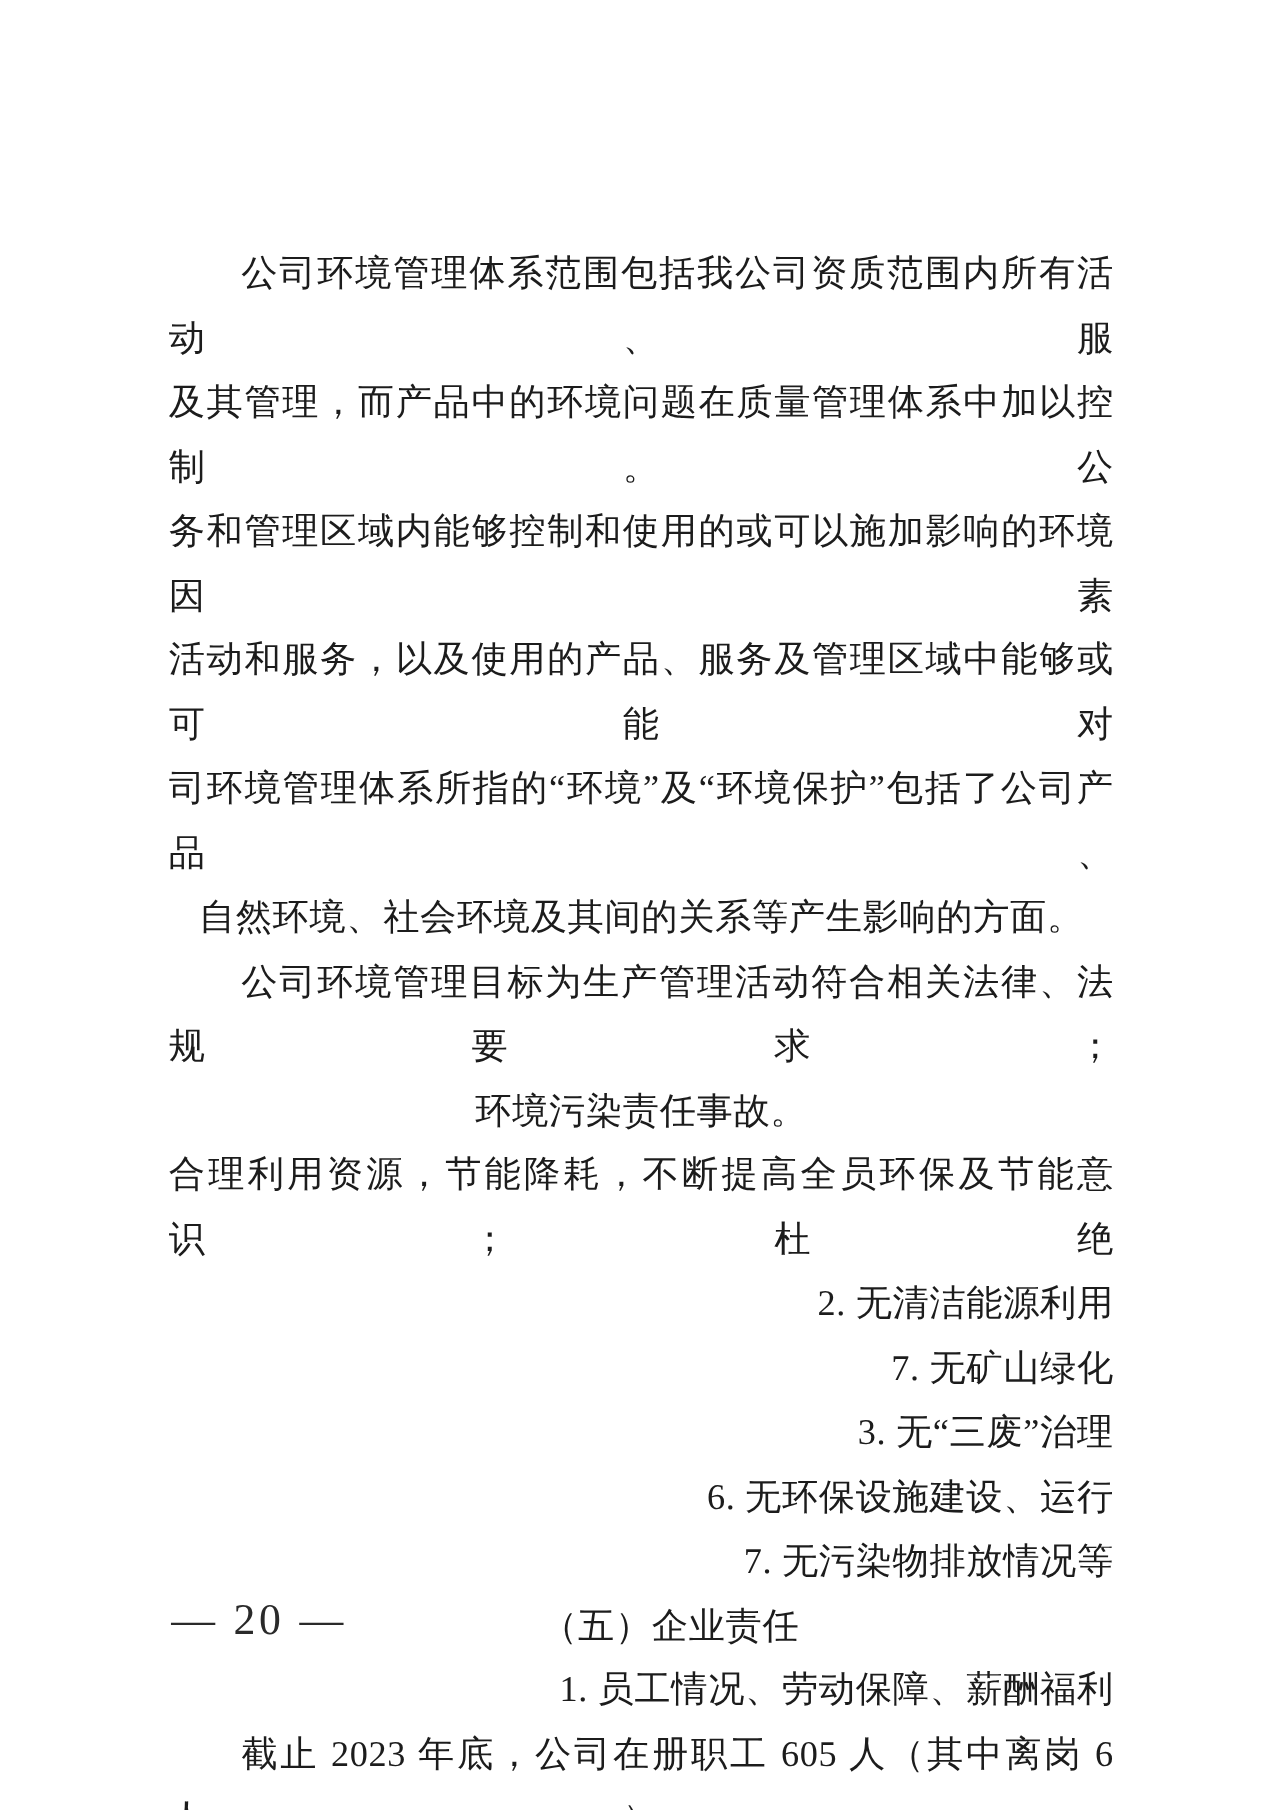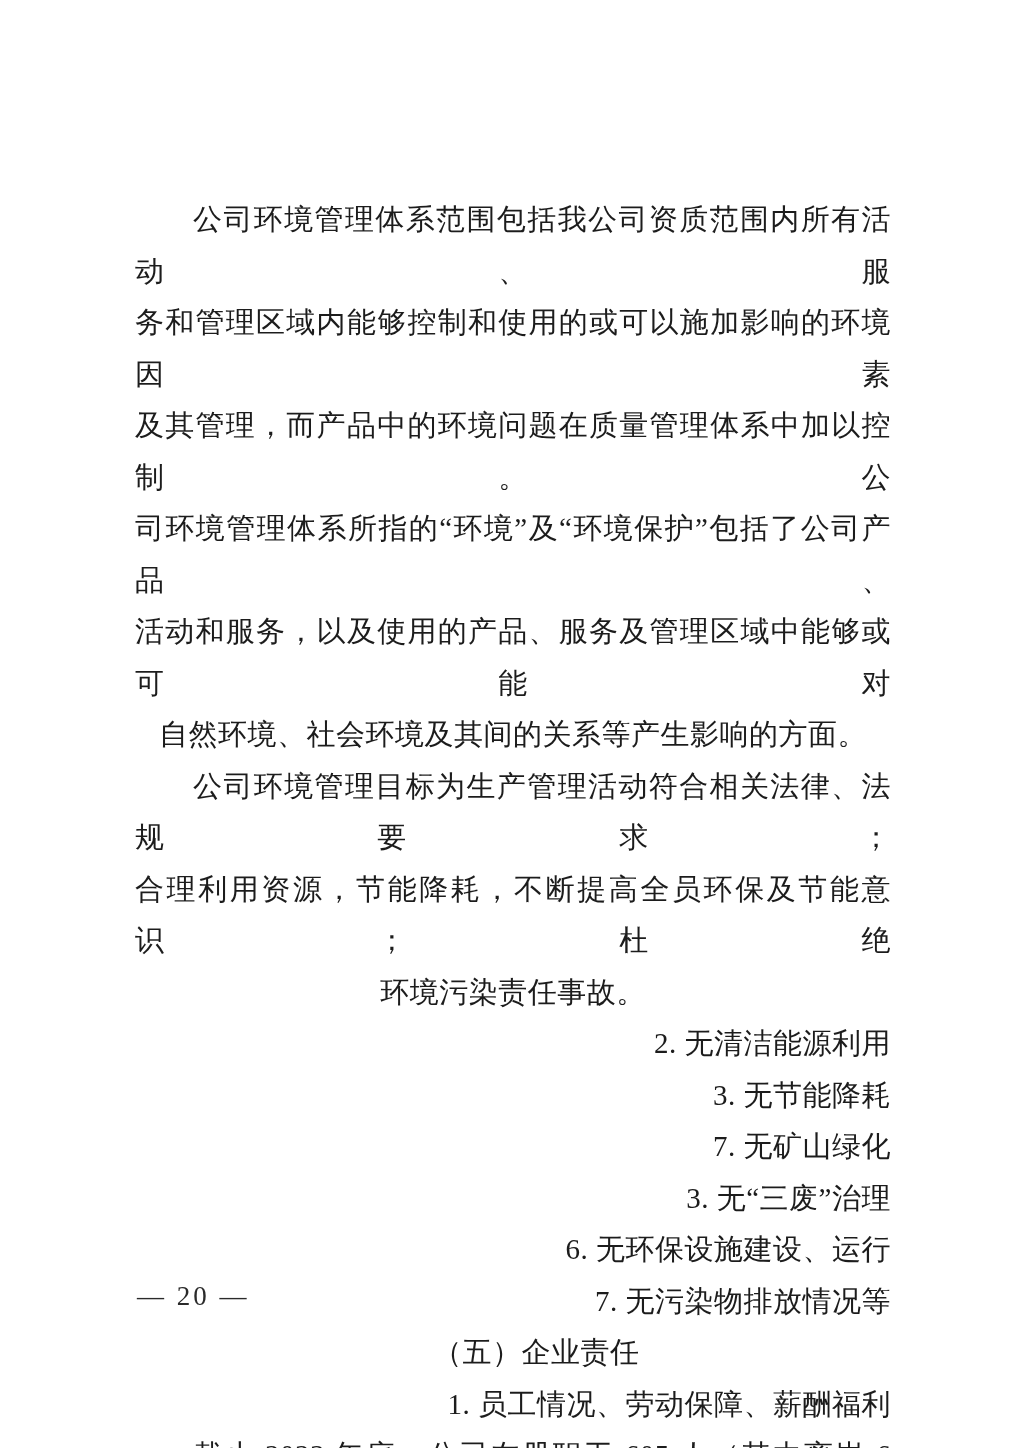"务和管理区域内能够控制和使用的或可以施加影响的环境因素" div.line { order: before "及其管理，而产品中的环境问题在质量管理体系中加以控制。公" -> after "及其管理，而产品中的环境问题在质量管理体系中加以控制。公" }
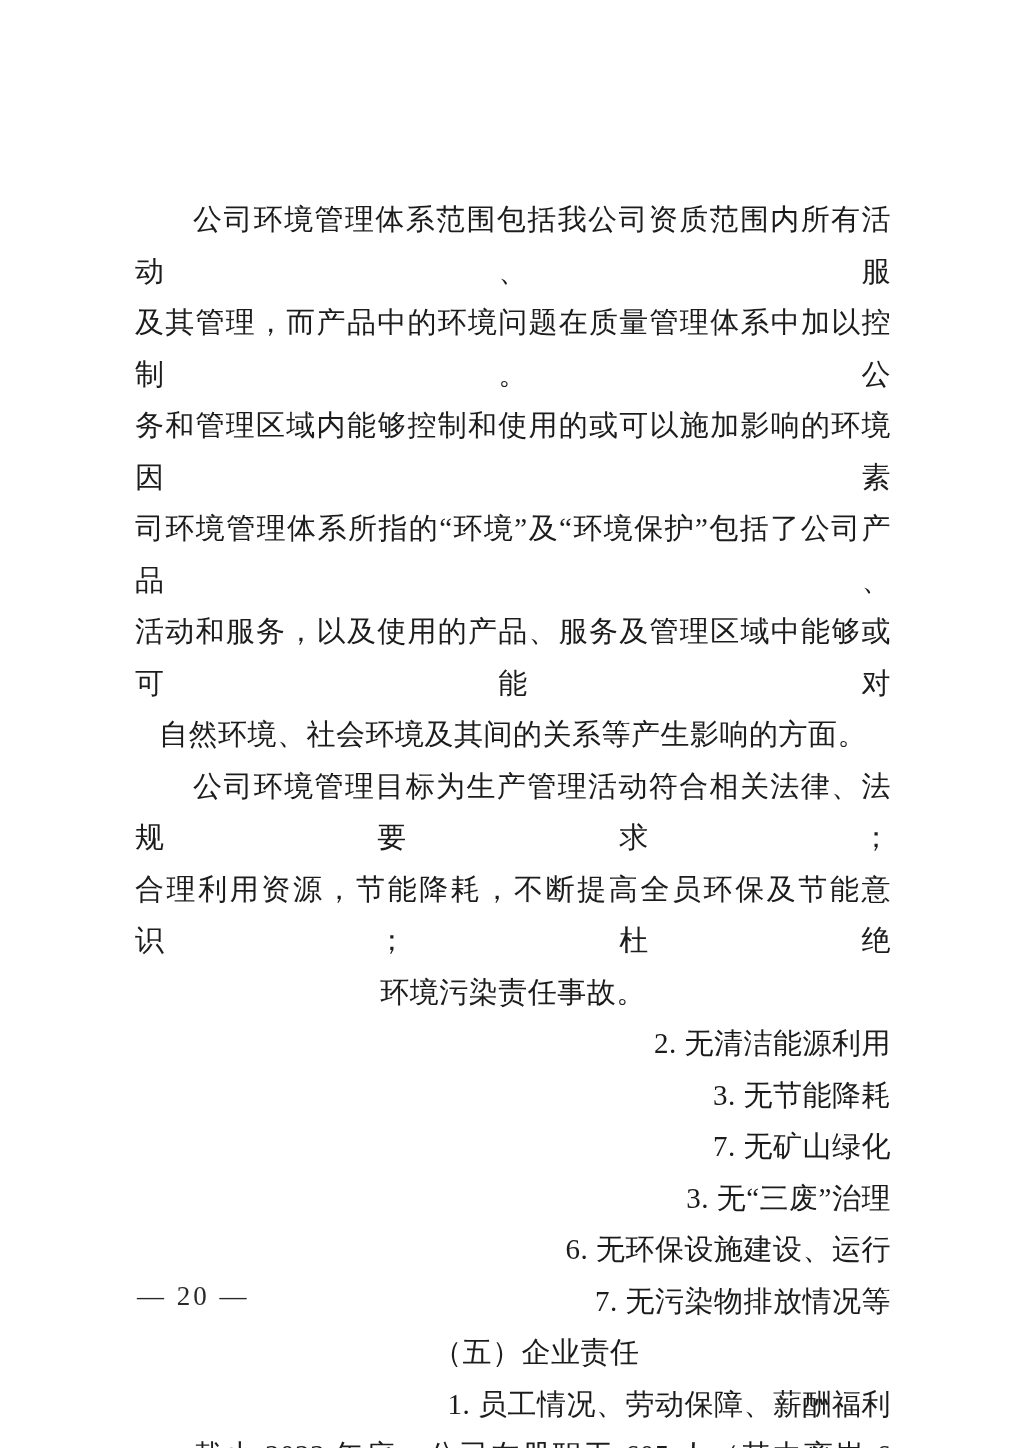"司环境管理体系所指的“环境”及“环境保护”包括了公司产品、" div.line { order: before "活动和服务，以及使用的产品、服务及管理区域中能够或可能对" -> after "活动和服务，以及使用的产品、服务及管理区域中能够或可能对" }
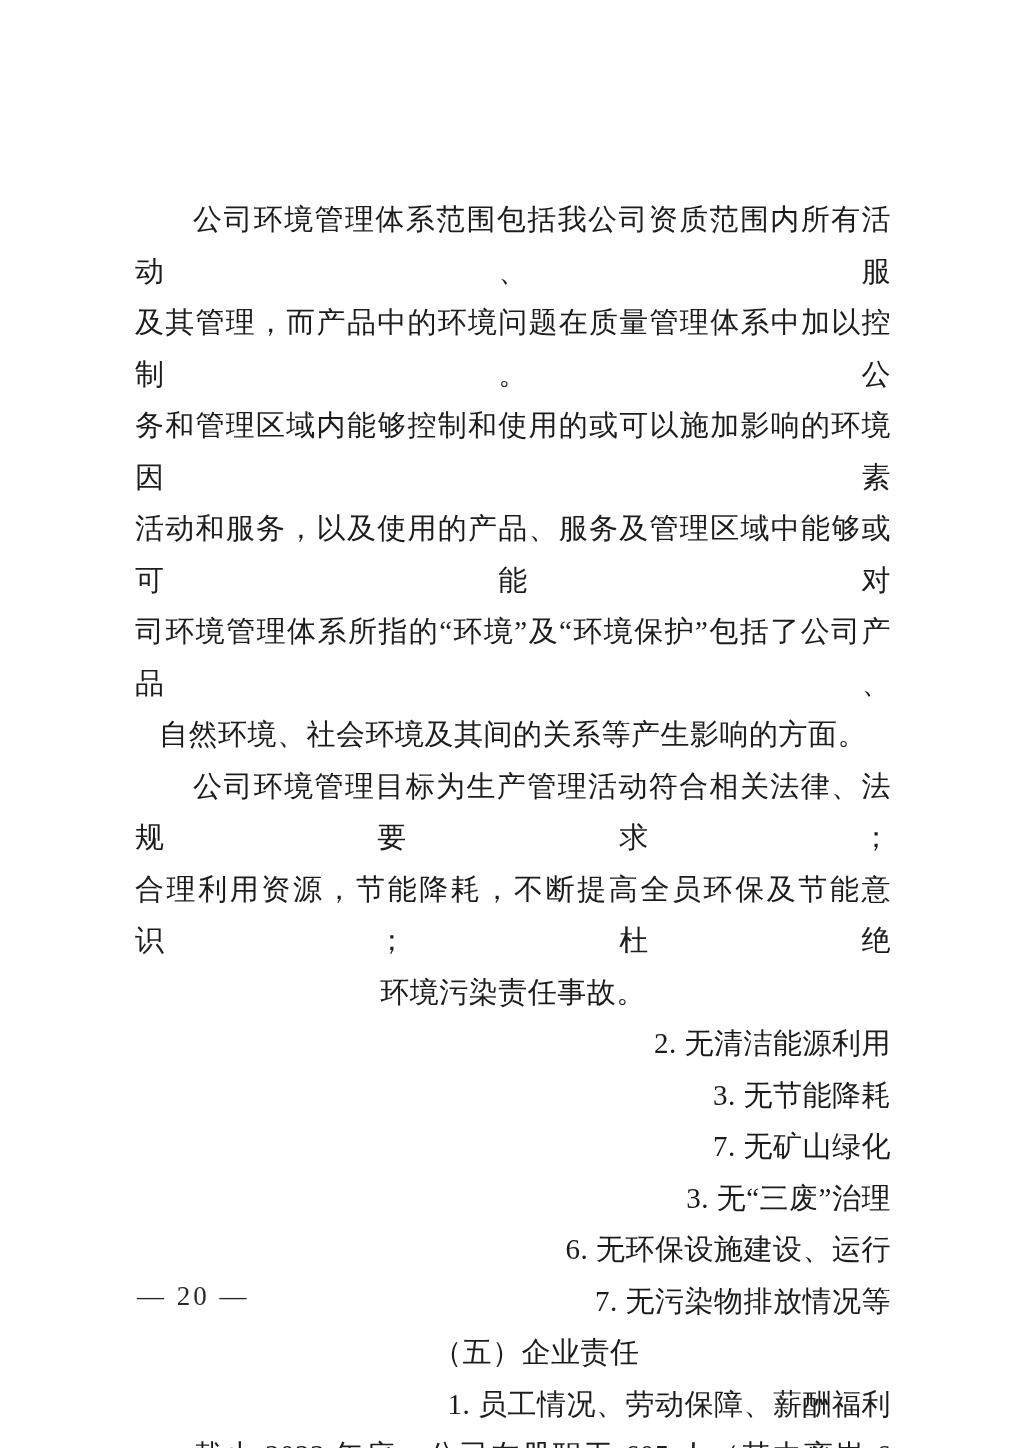"合理利用资源，节能降耗，不断提高全员环保及节能意识；杜绝" div.line { order: before "环境污染责任事故。" -> after "环境污染责任事故。" }
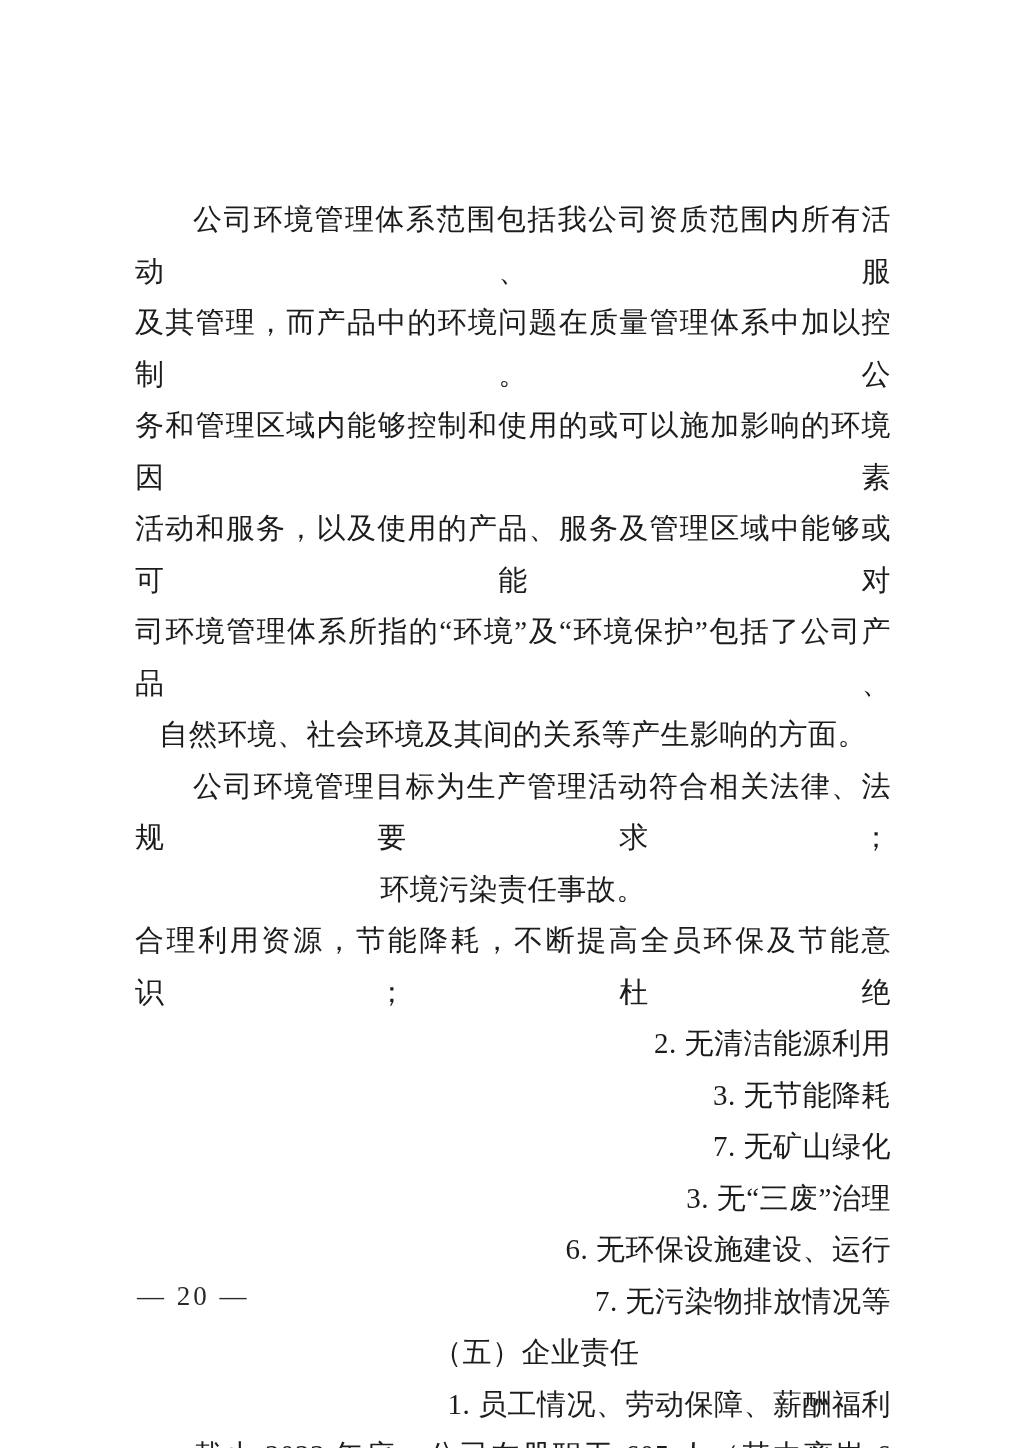"3. 无节能降耗" div.line { html: <div>3. 无节能降耗</div> -> none }
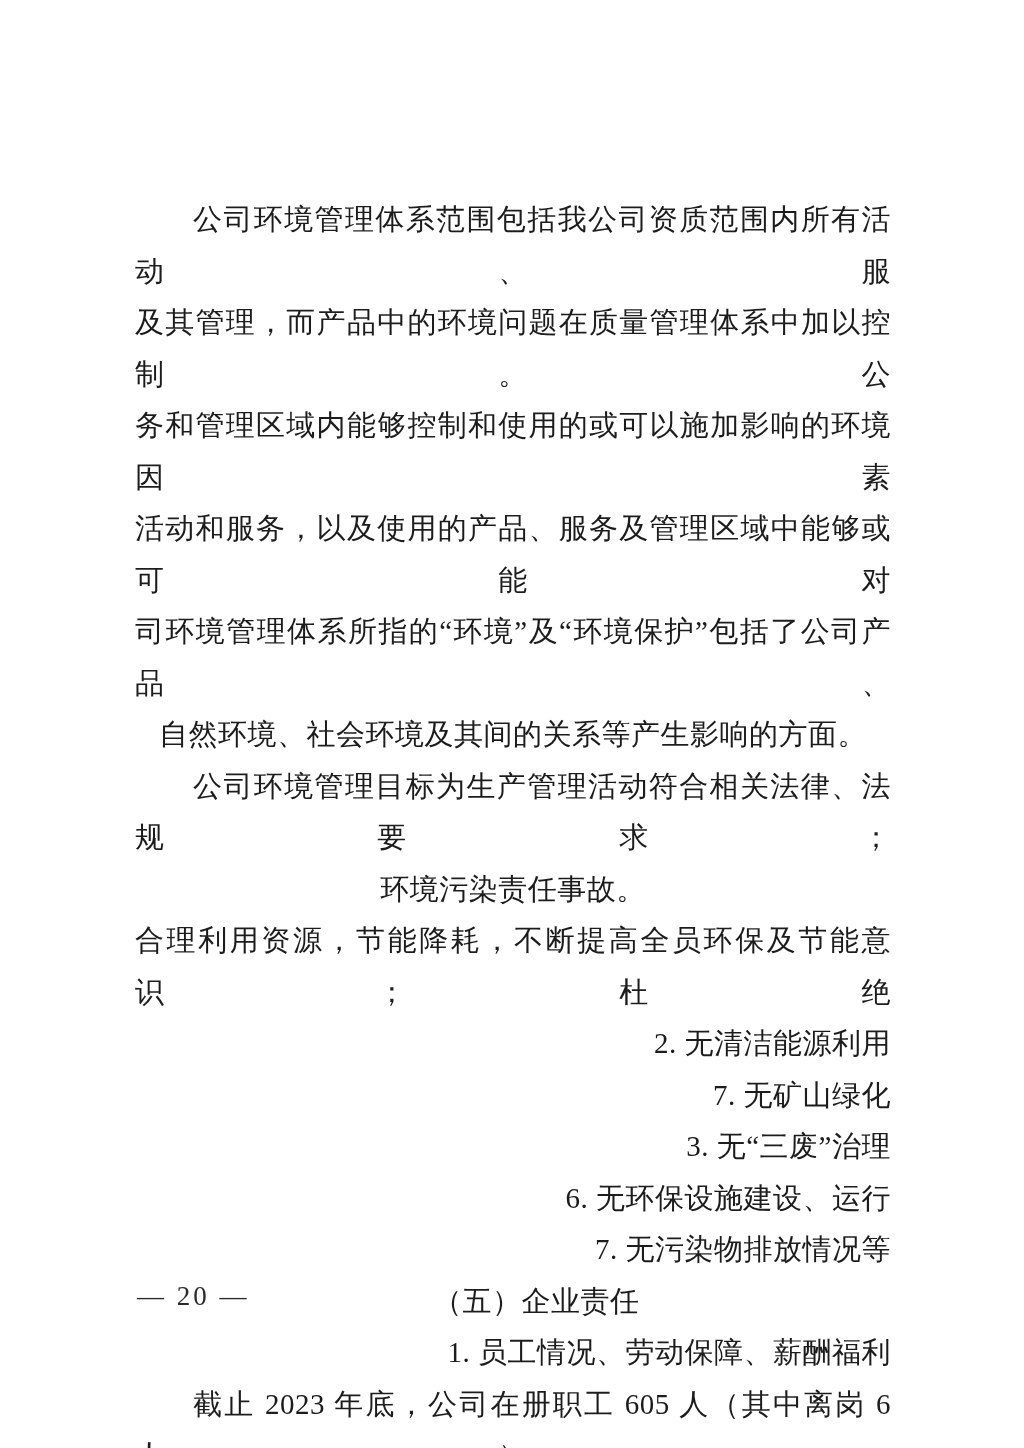"— 20 —" .page-footer { font-size: 27px -> 35px }
